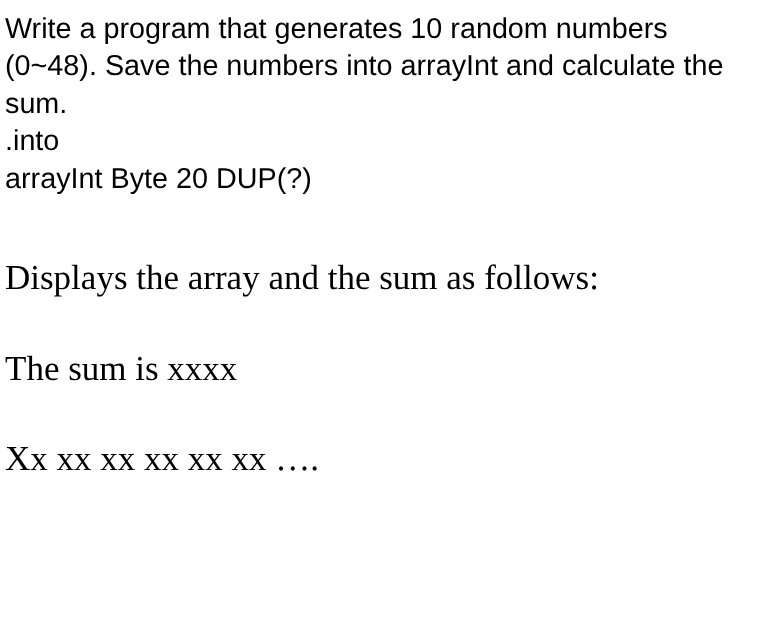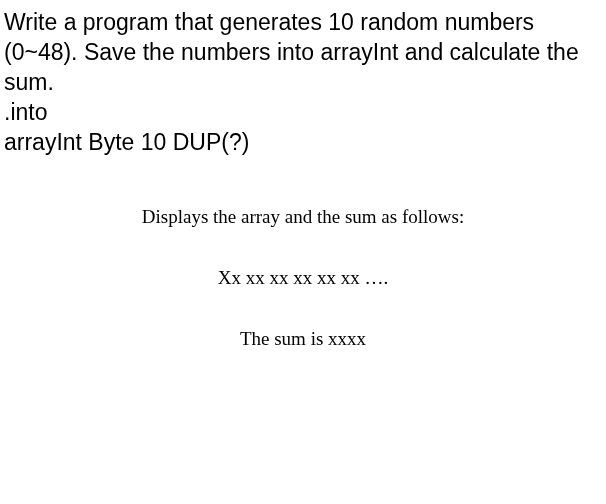"arrayInt Byte 10 DUP(?)" p { text: 10 -> 20 }
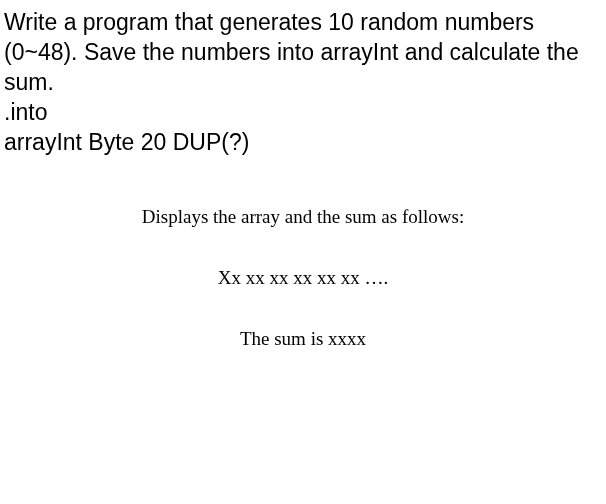"Displays the array and the" .serif-block { font-size: 19px -> 28px; text-align: center -> none }
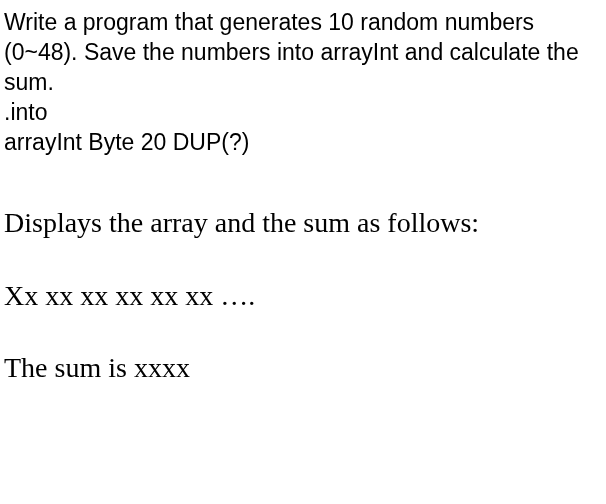"Xx xx xx xx xx" p { order: before "The sum is xxxx" -> after "The sum is xxxx" }
